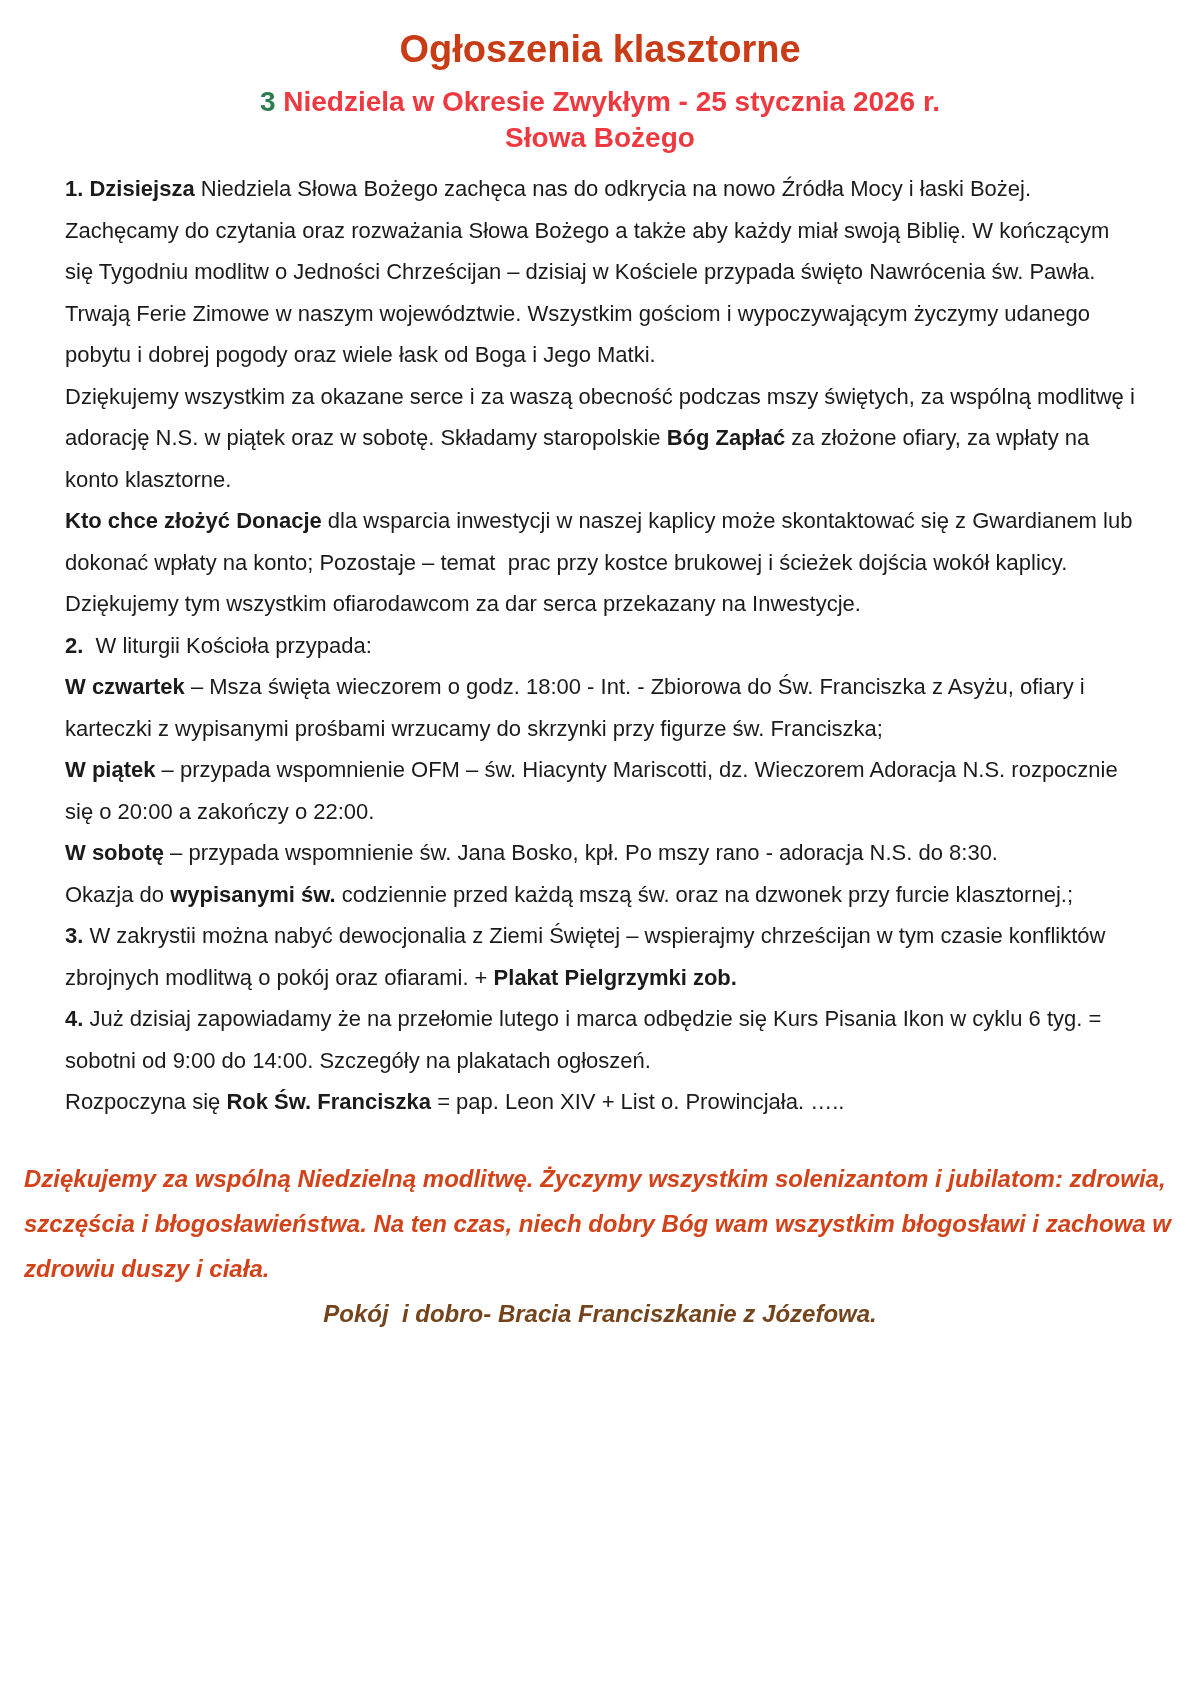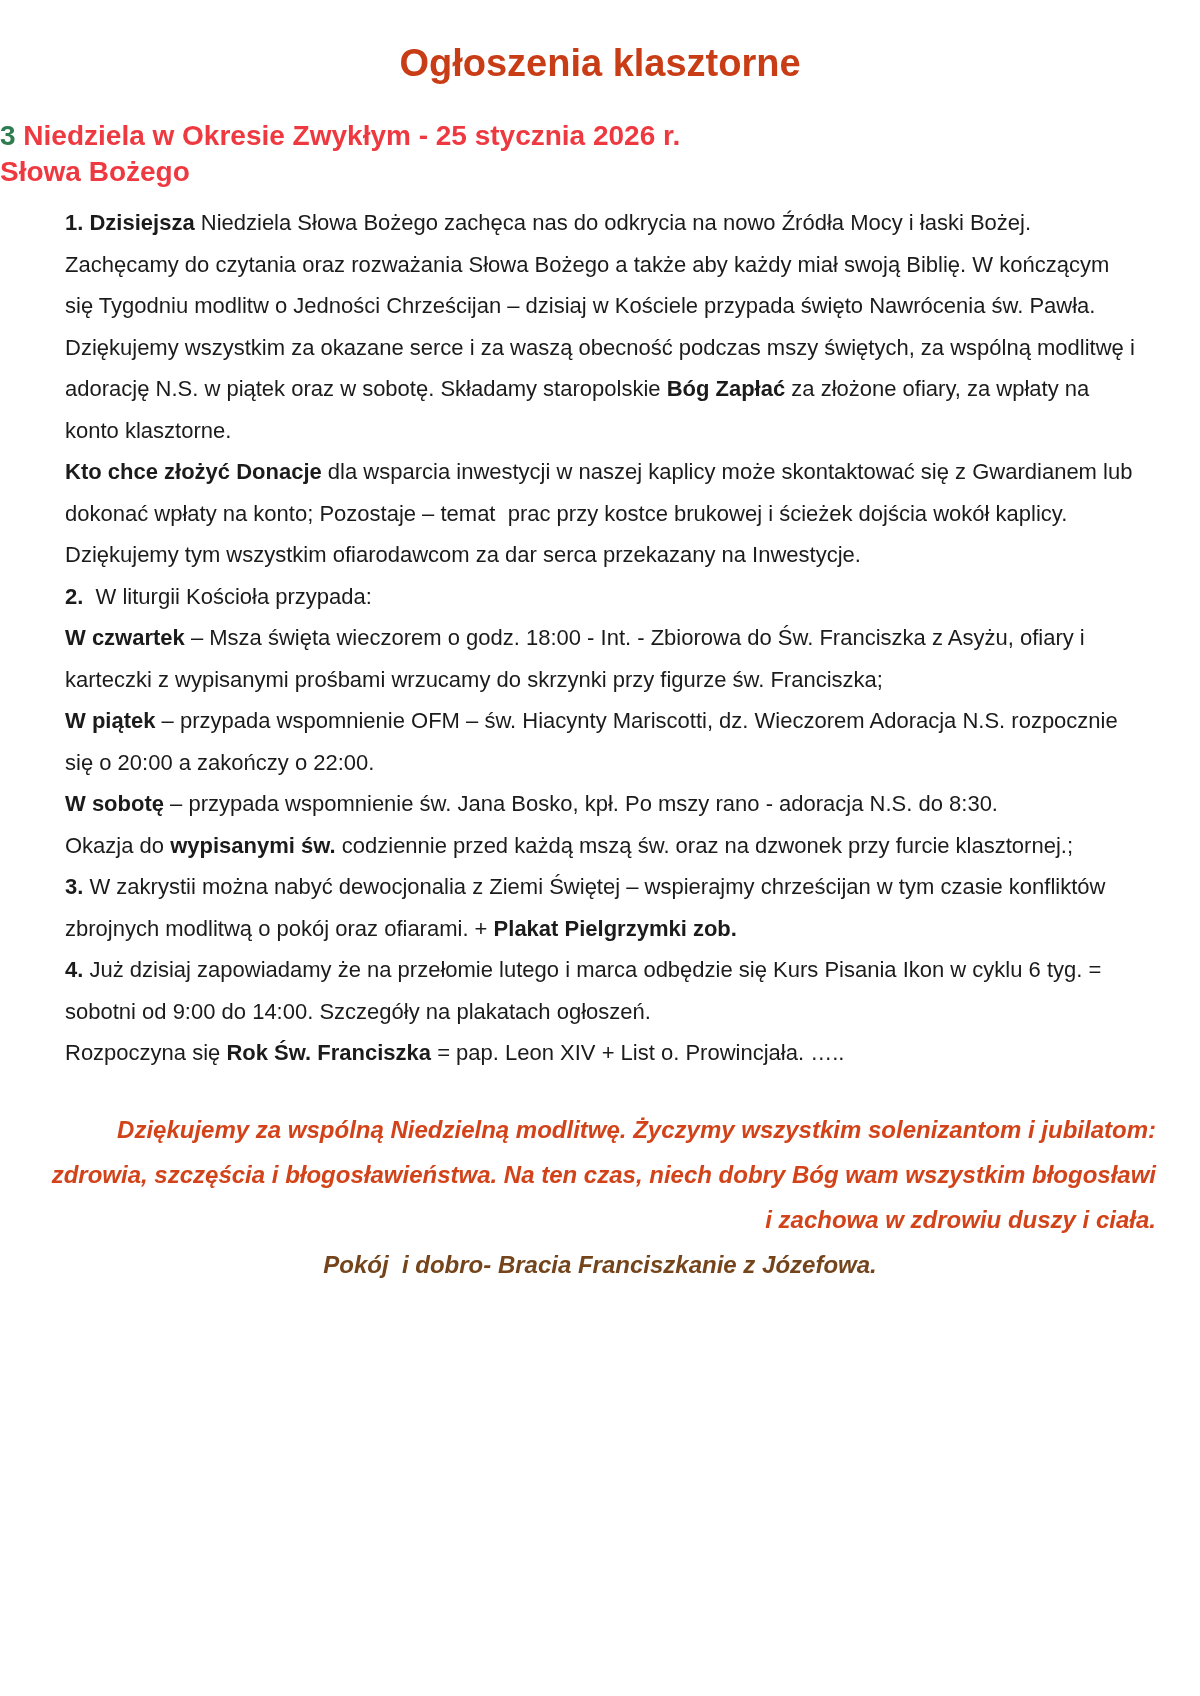"Ogłoszenia klasztorne" .doc-title { padding-top: 40px -> 26px }
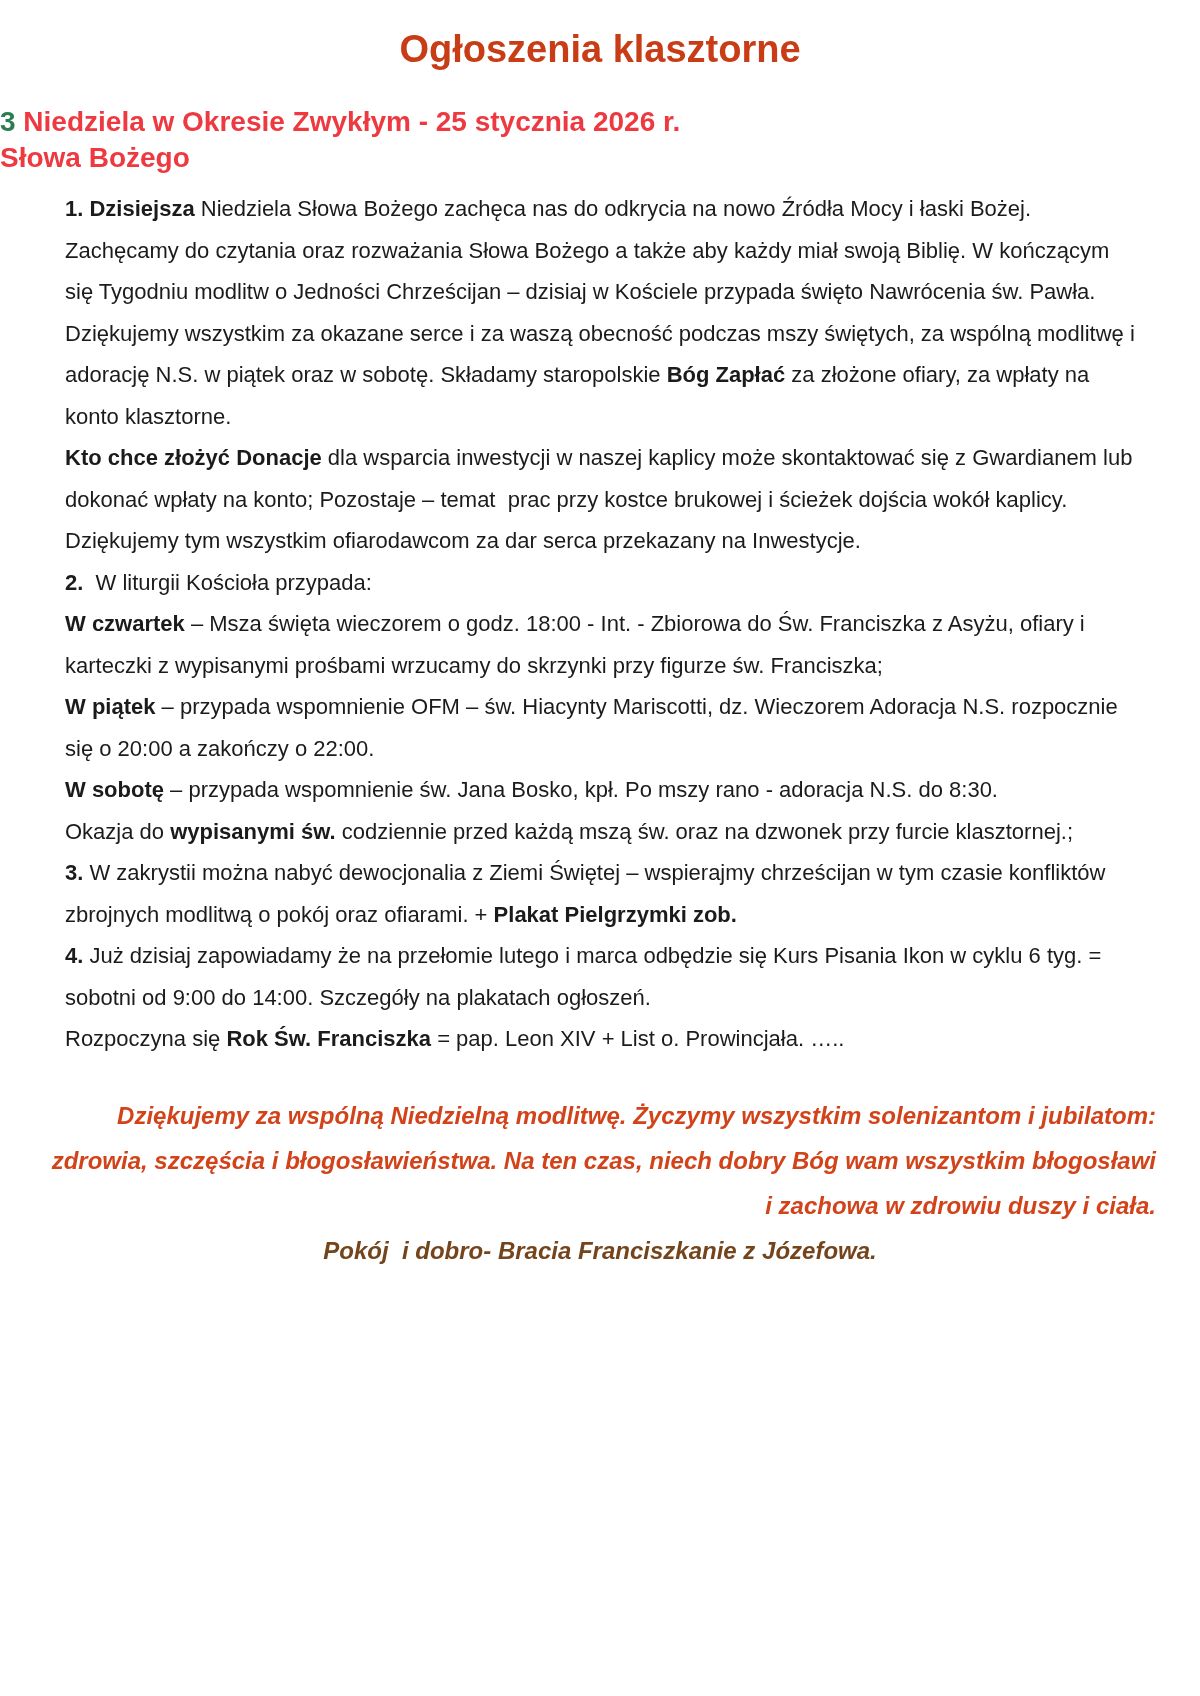"3 Niedziela w Okresie Zwykłym" .doc-subtitle { margin-top: 32px -> 12px; text-align: left -> center }
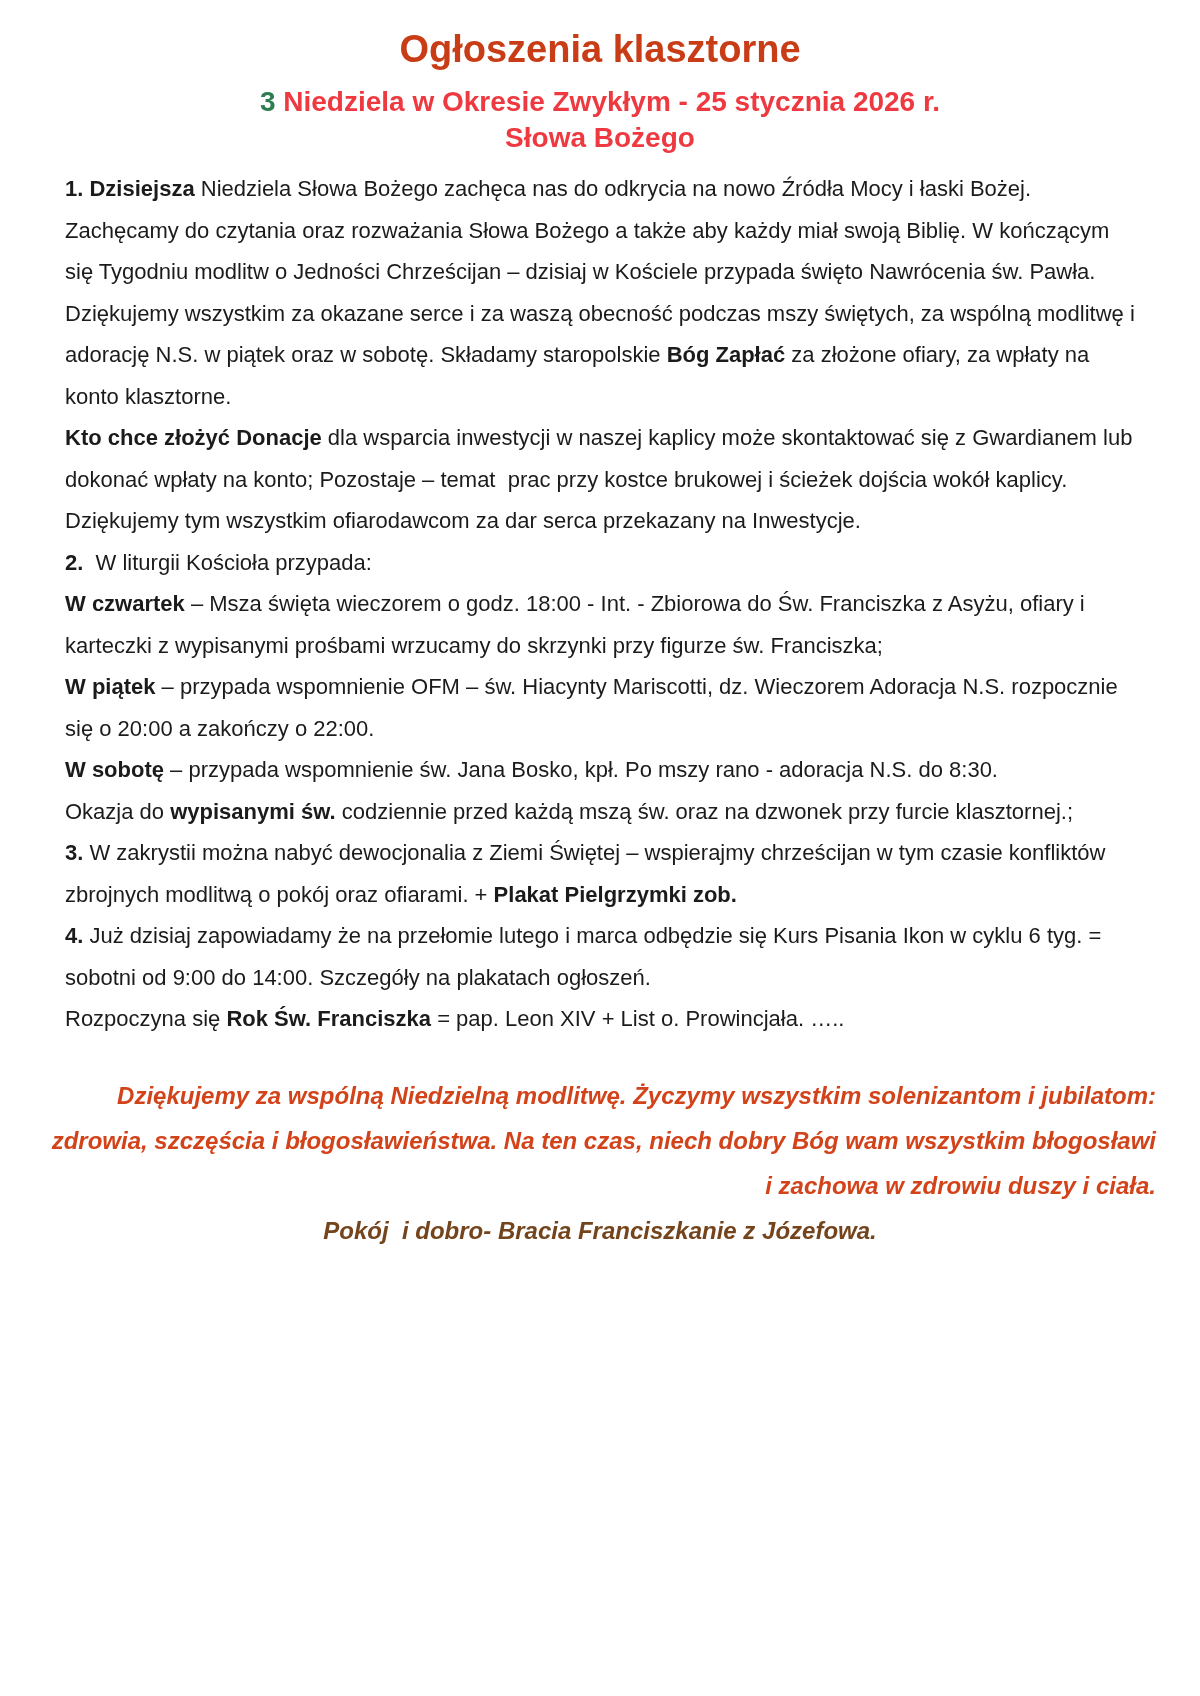"Trwają Ferie Zimowe w naszym" p.para { html: none -> <p><span>Trwają Ferie Zimowe w naszym województwie. Wszystkim gościom i wypoczywającym życzymy udanego pobytu i dobrej pogody oraz wiele łask od Boga i Jego Matki.</span></p> }
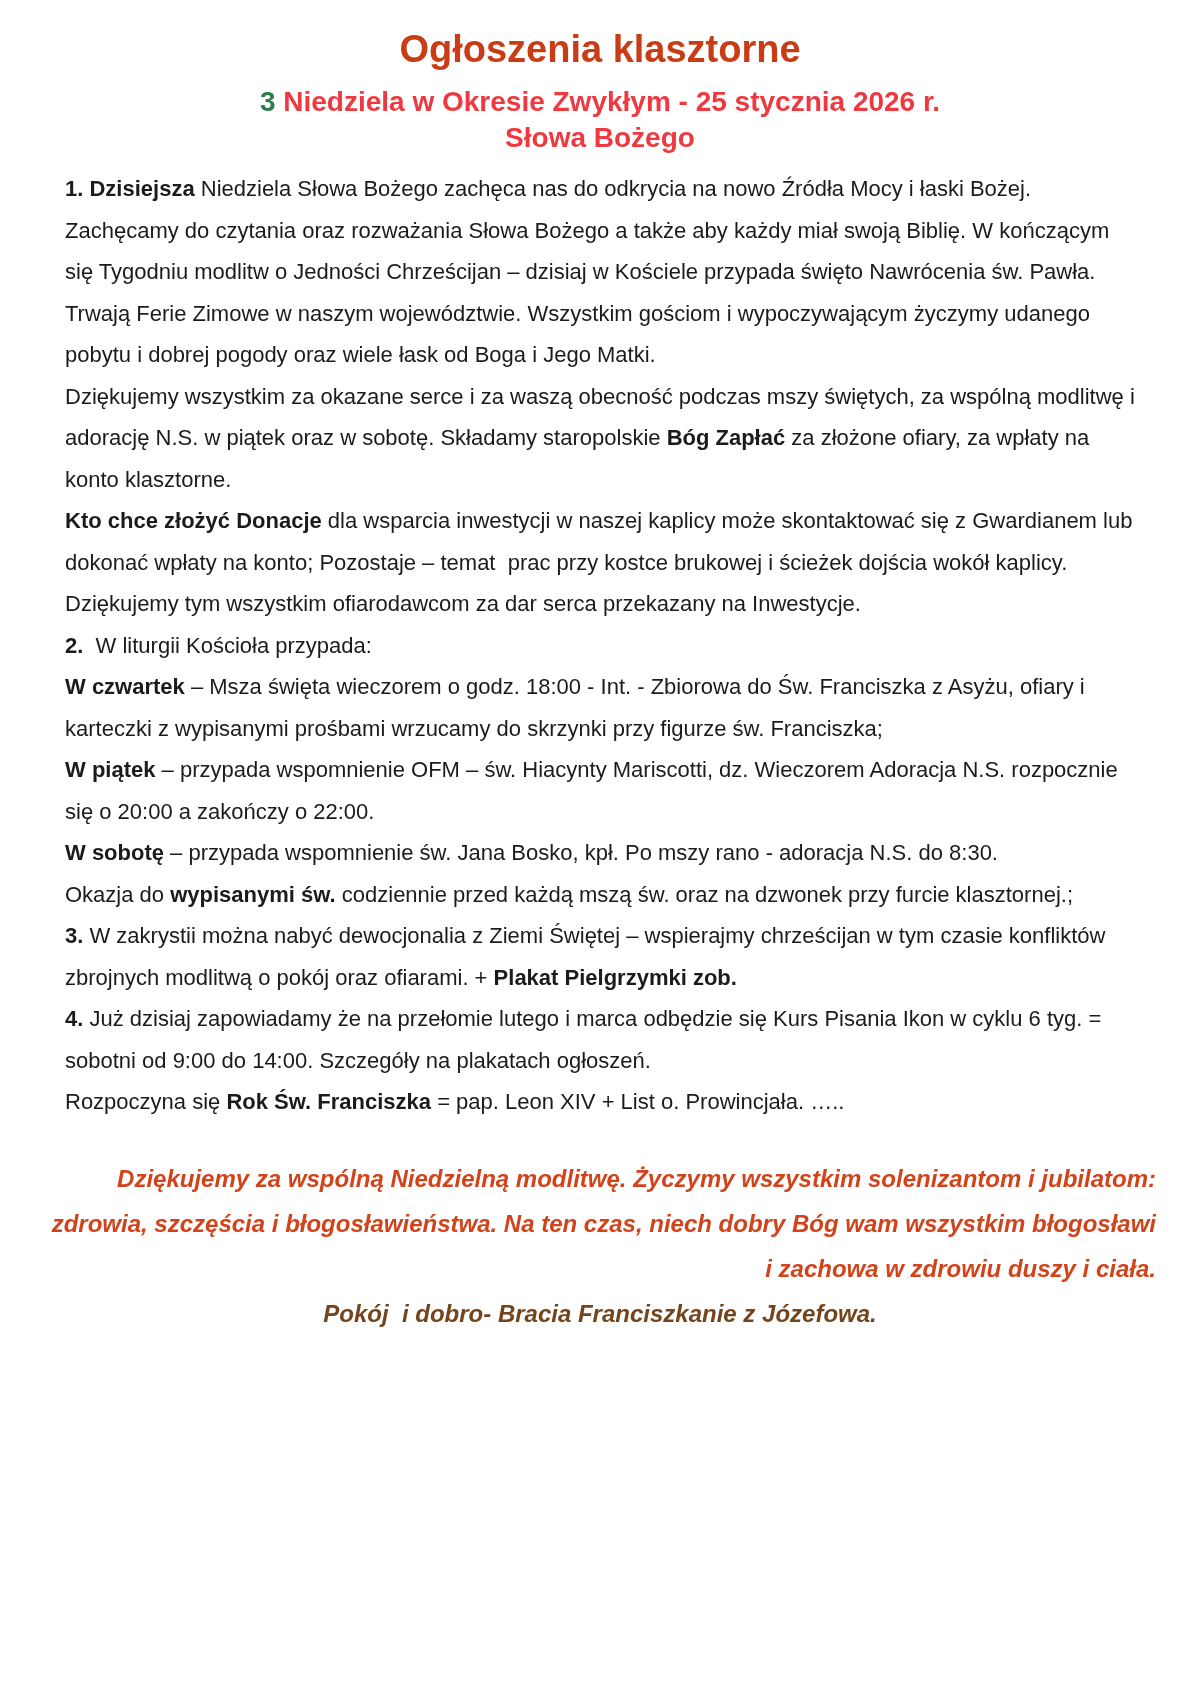"Dziękujemy za wspólną Niedzielną" .doc-footer { padding: 0 44px -> 0 24px; text-align: right -> left }
